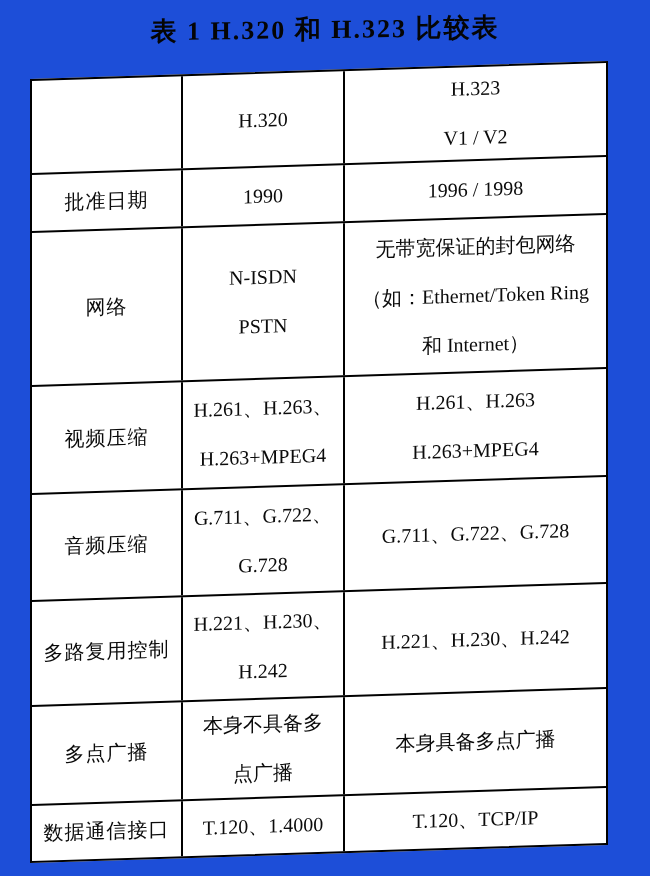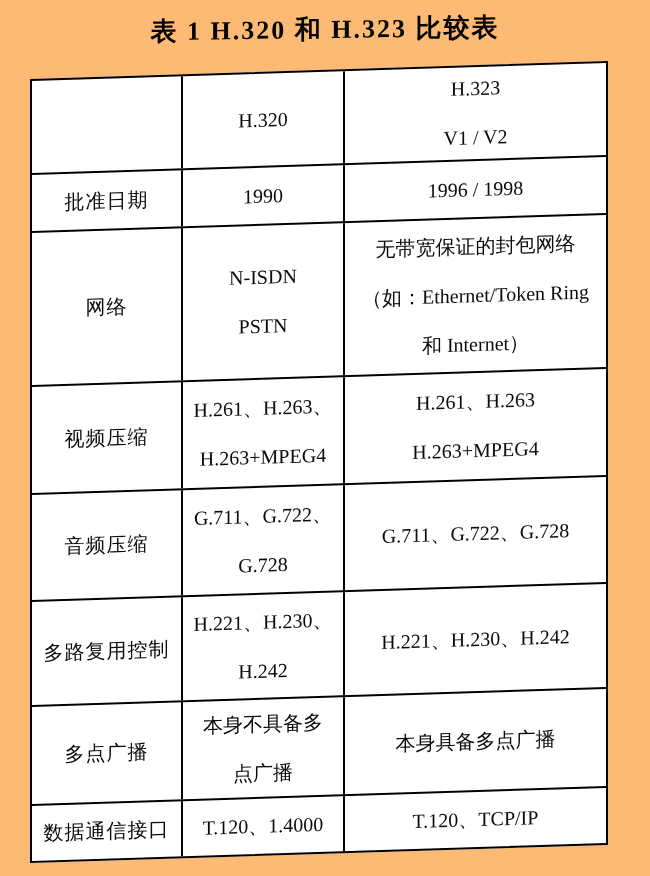"表 1 H.320 和 H.323" .page { background: #fdba74 -> #1d4ed8 }
